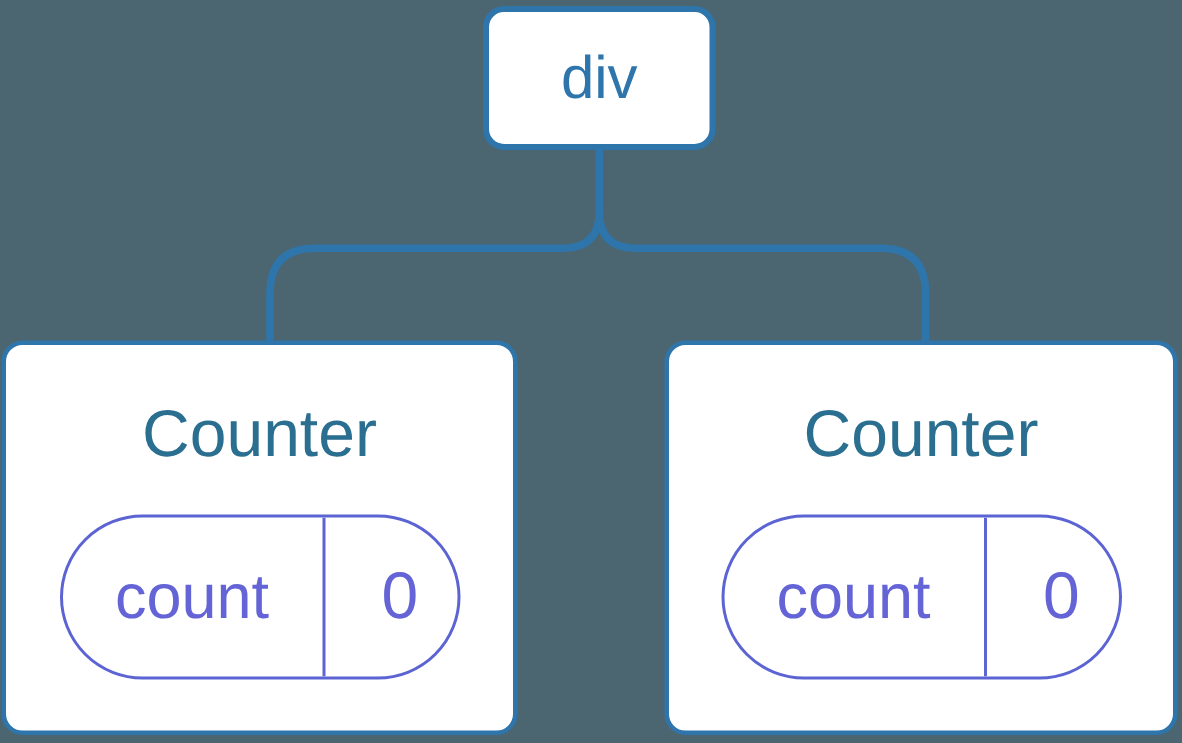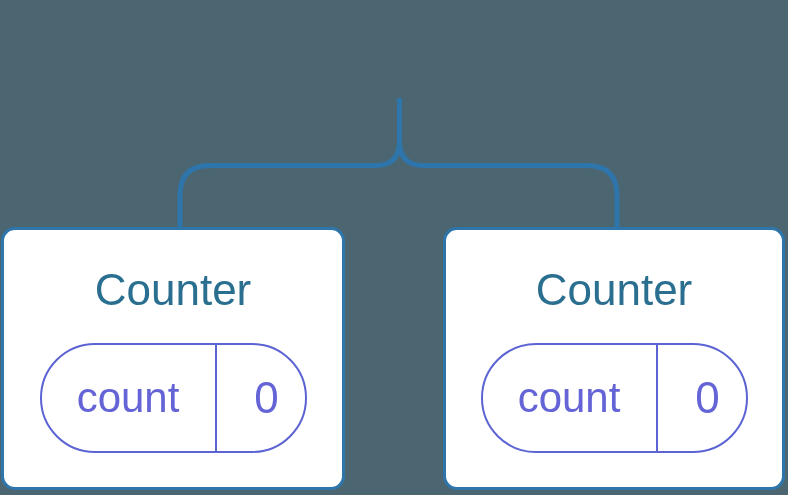"div" div.root-node { html: none -> <div> <span>div</span> </div> }
